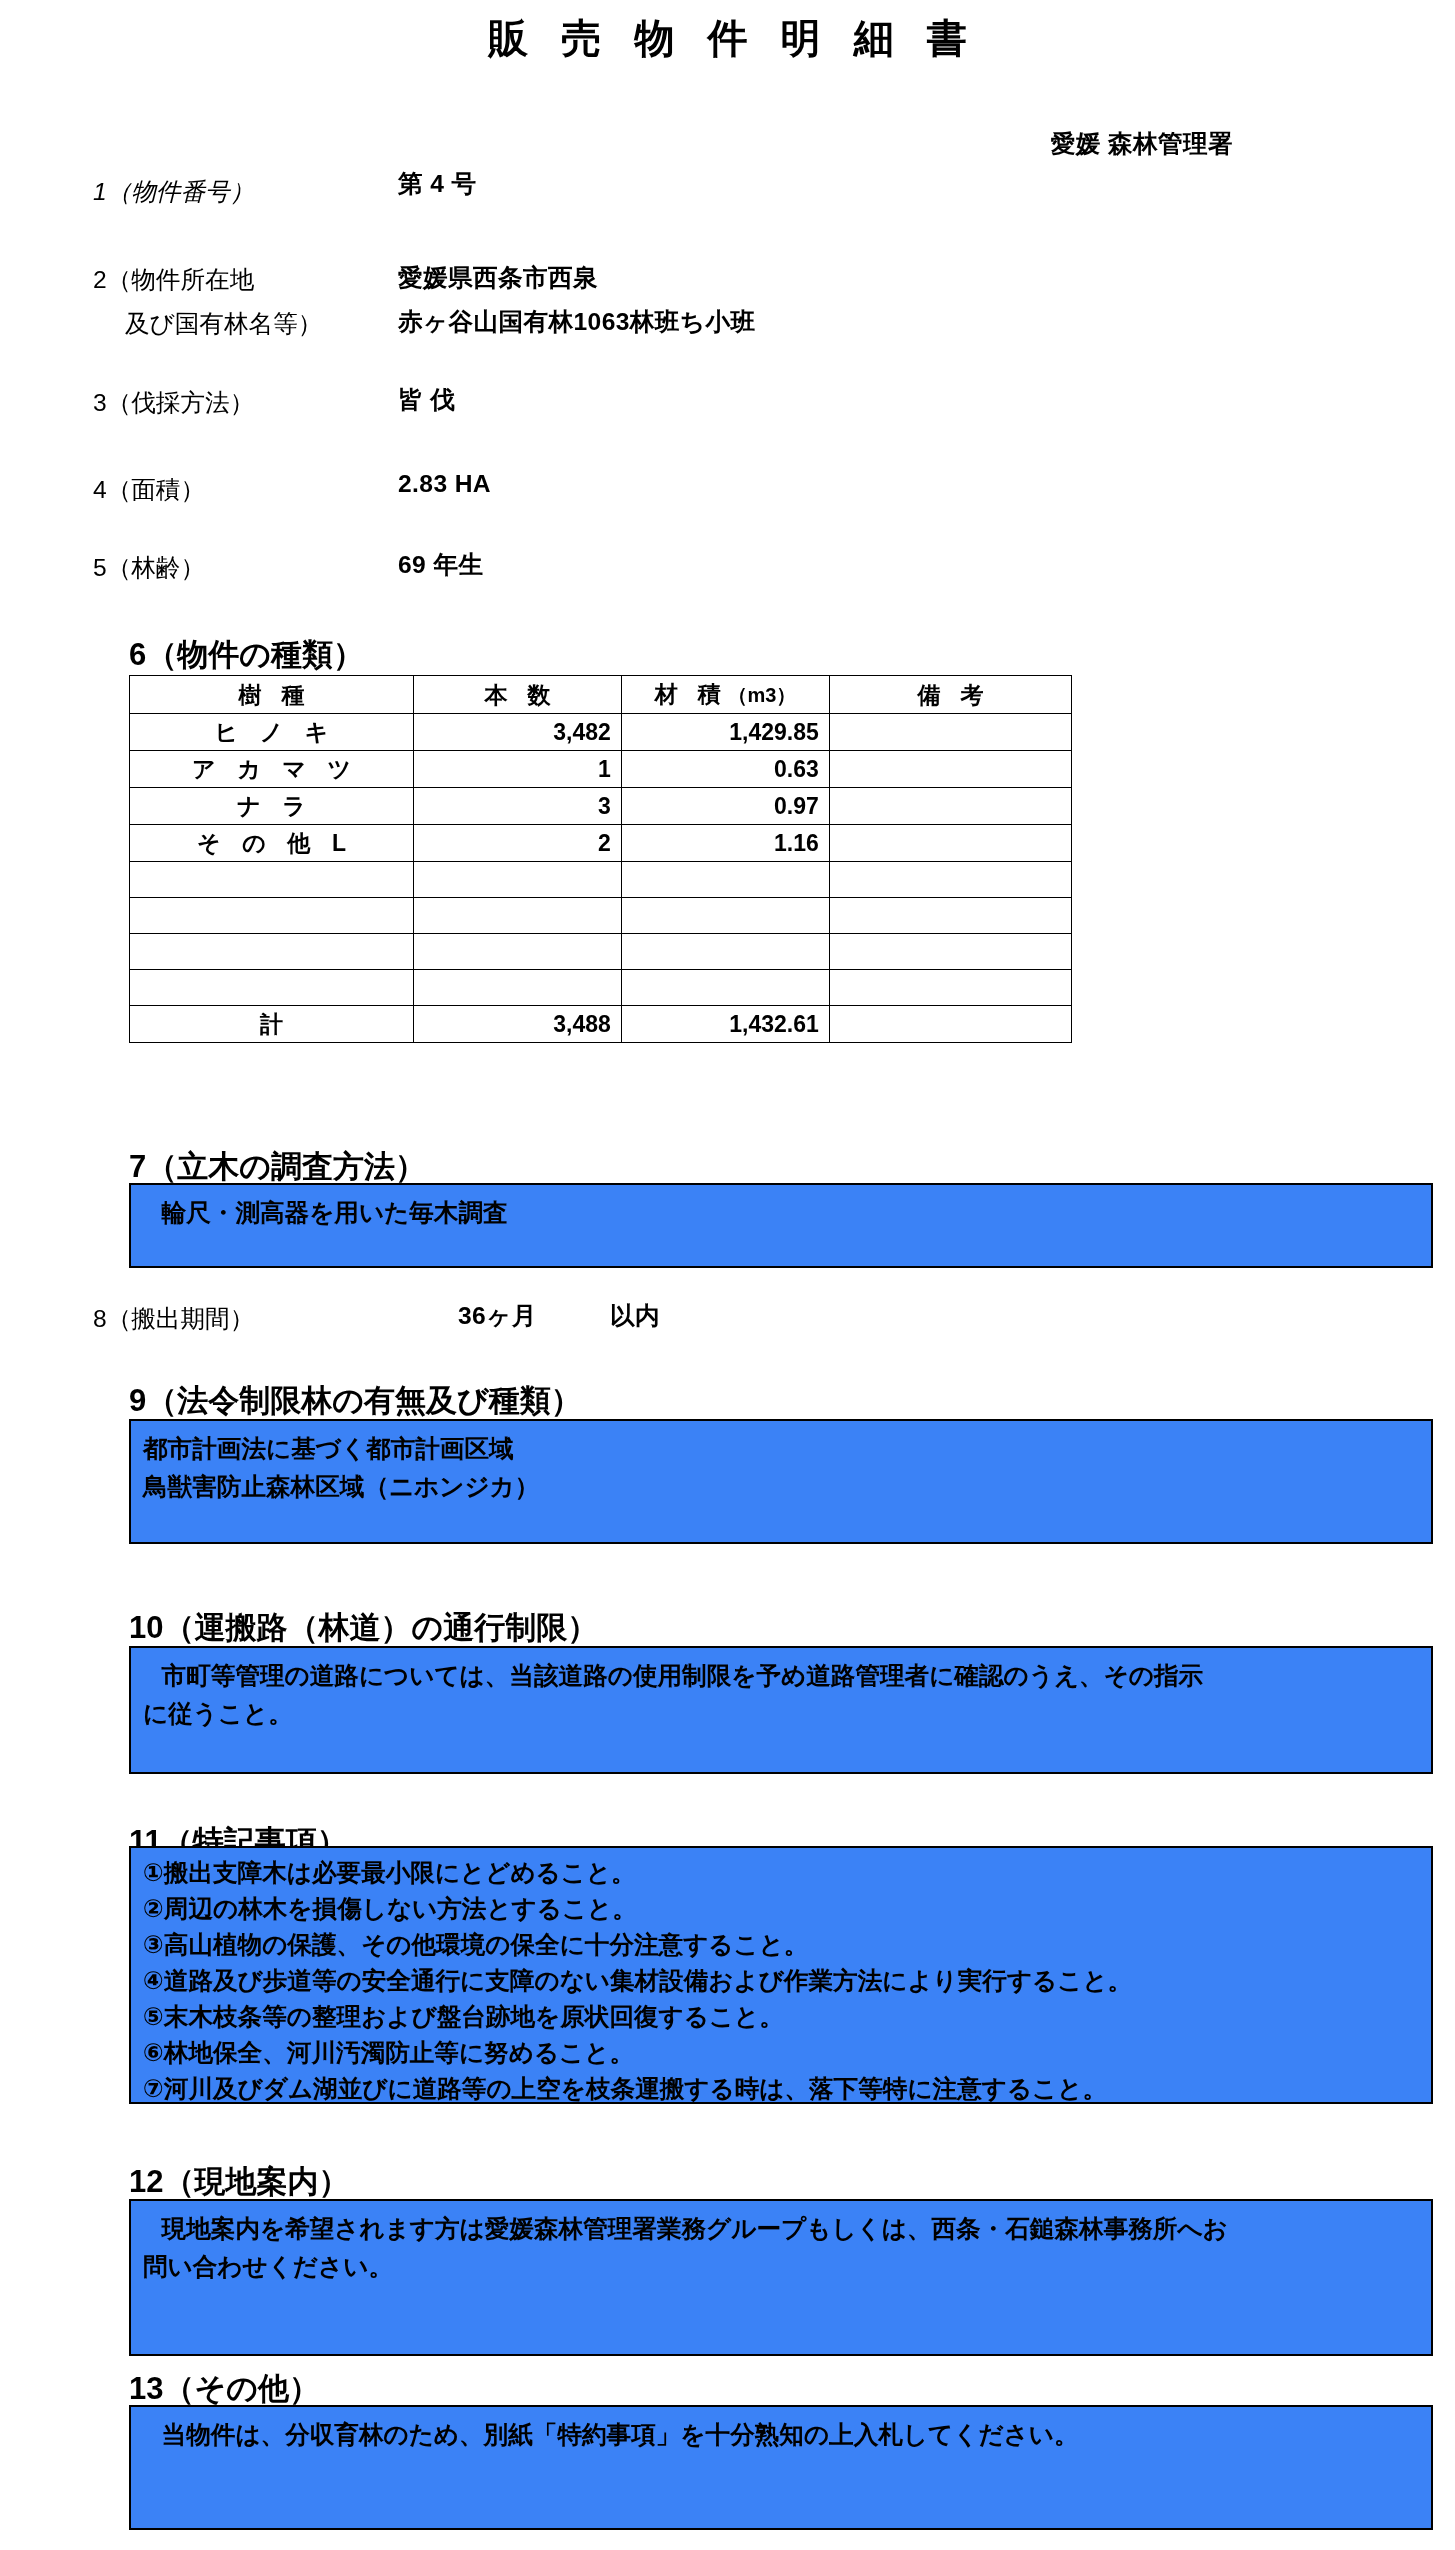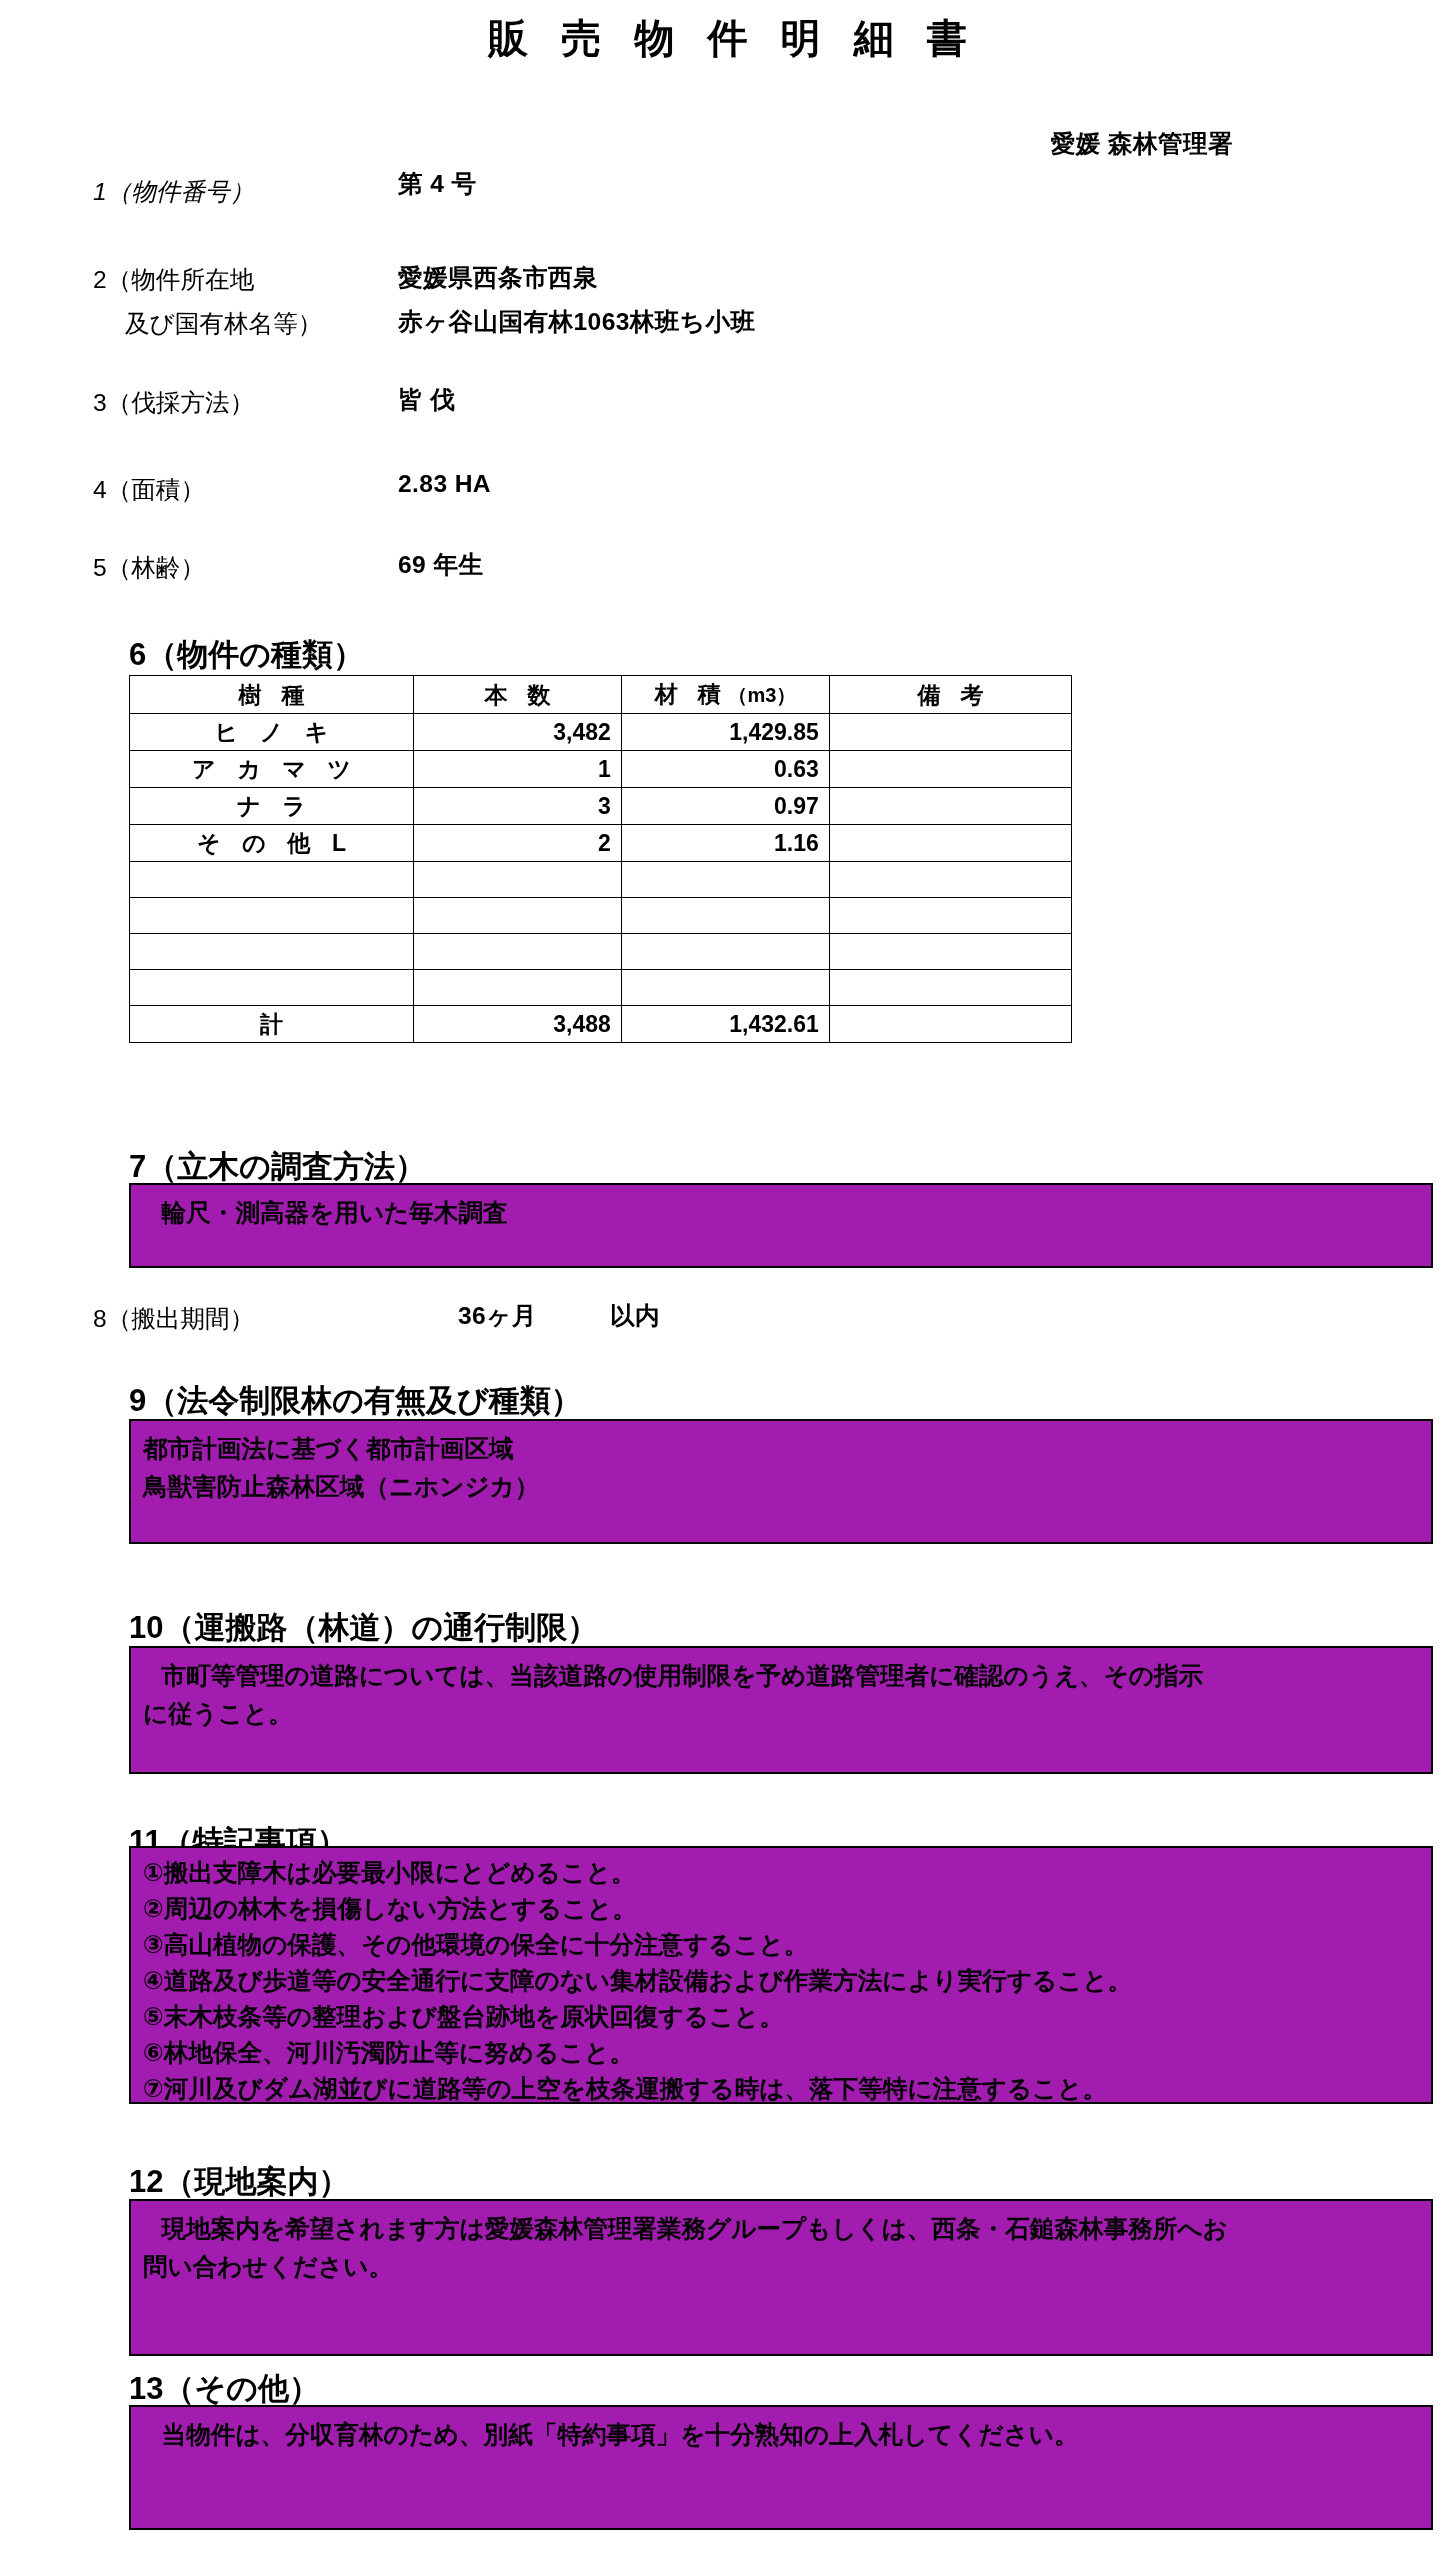"輪尺・測高器を用いた毎木調査" .textbox { background: #a21caf -> #3b82f6 }
